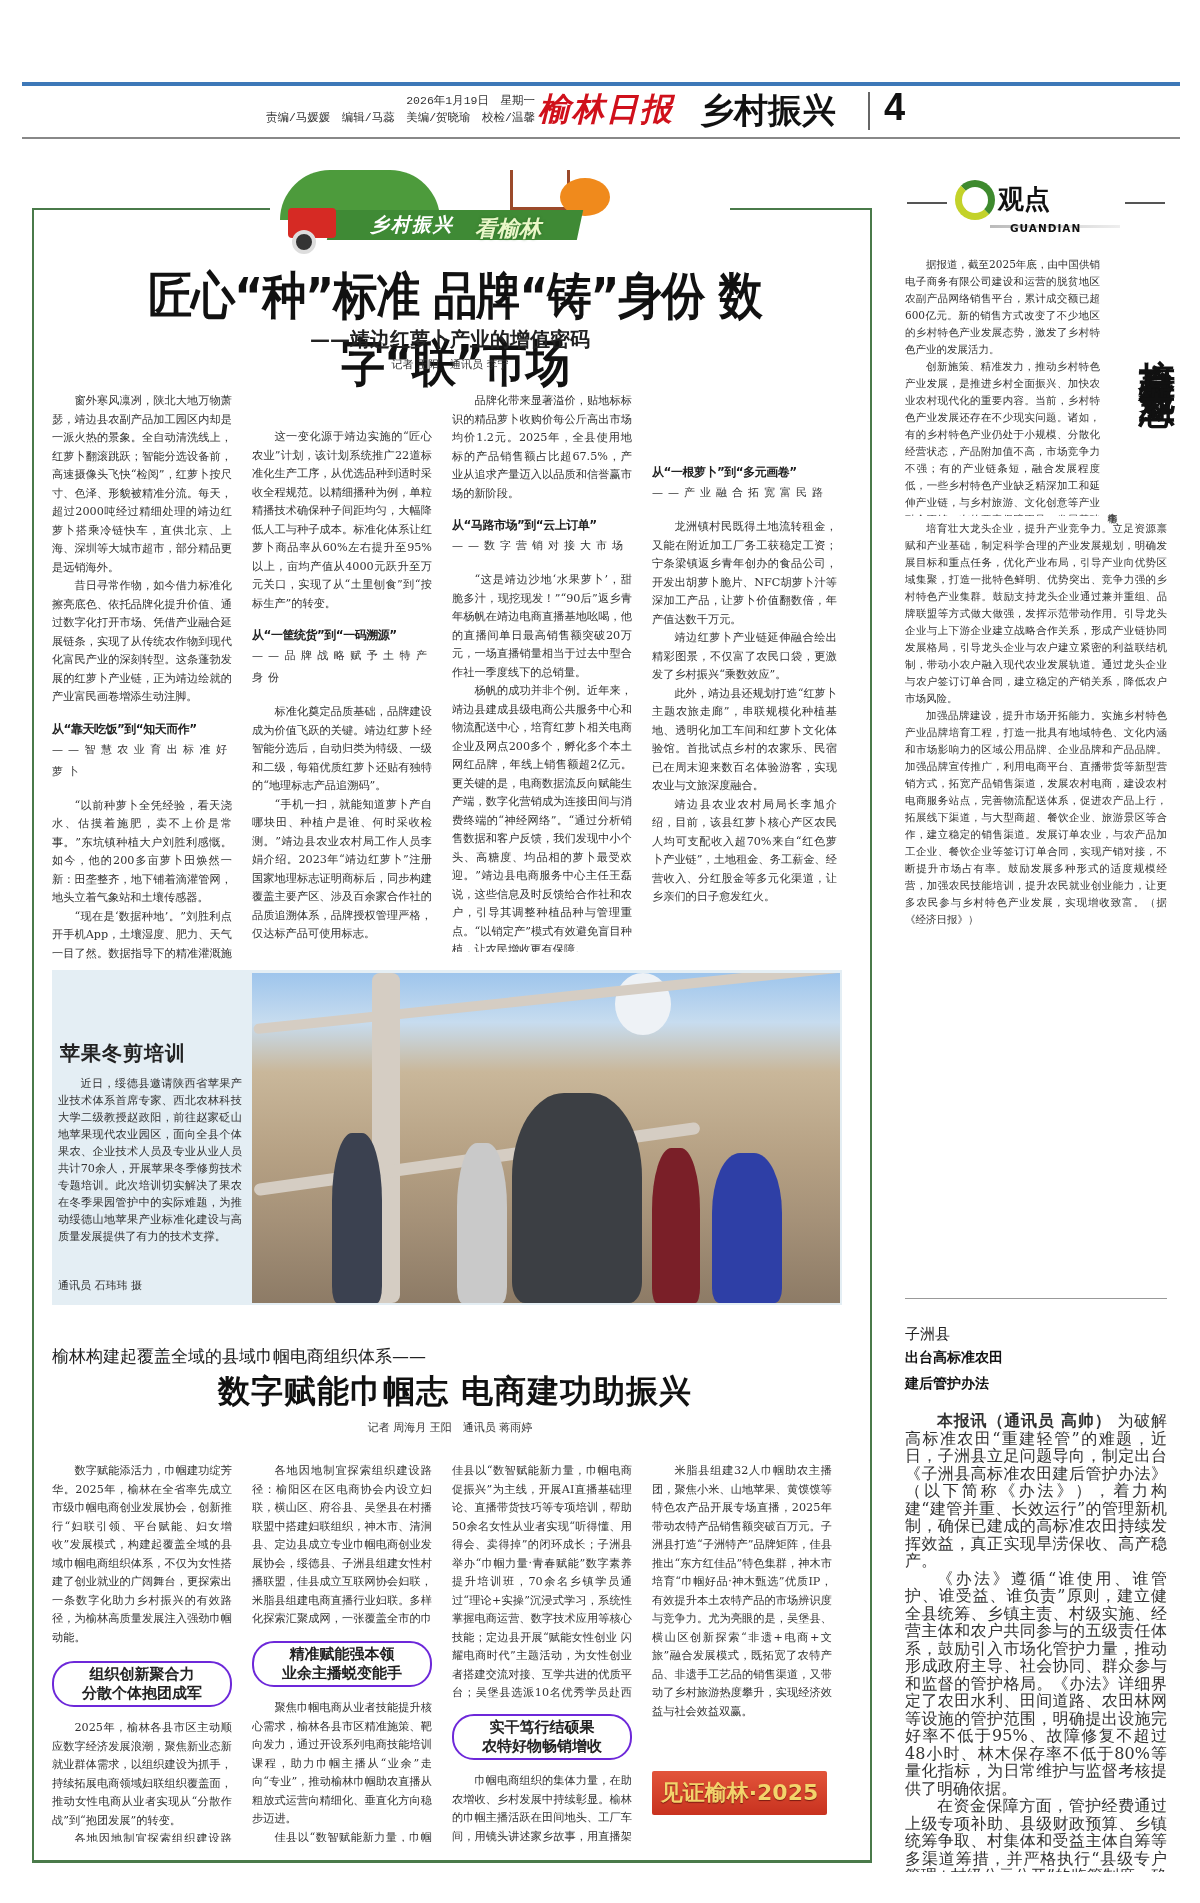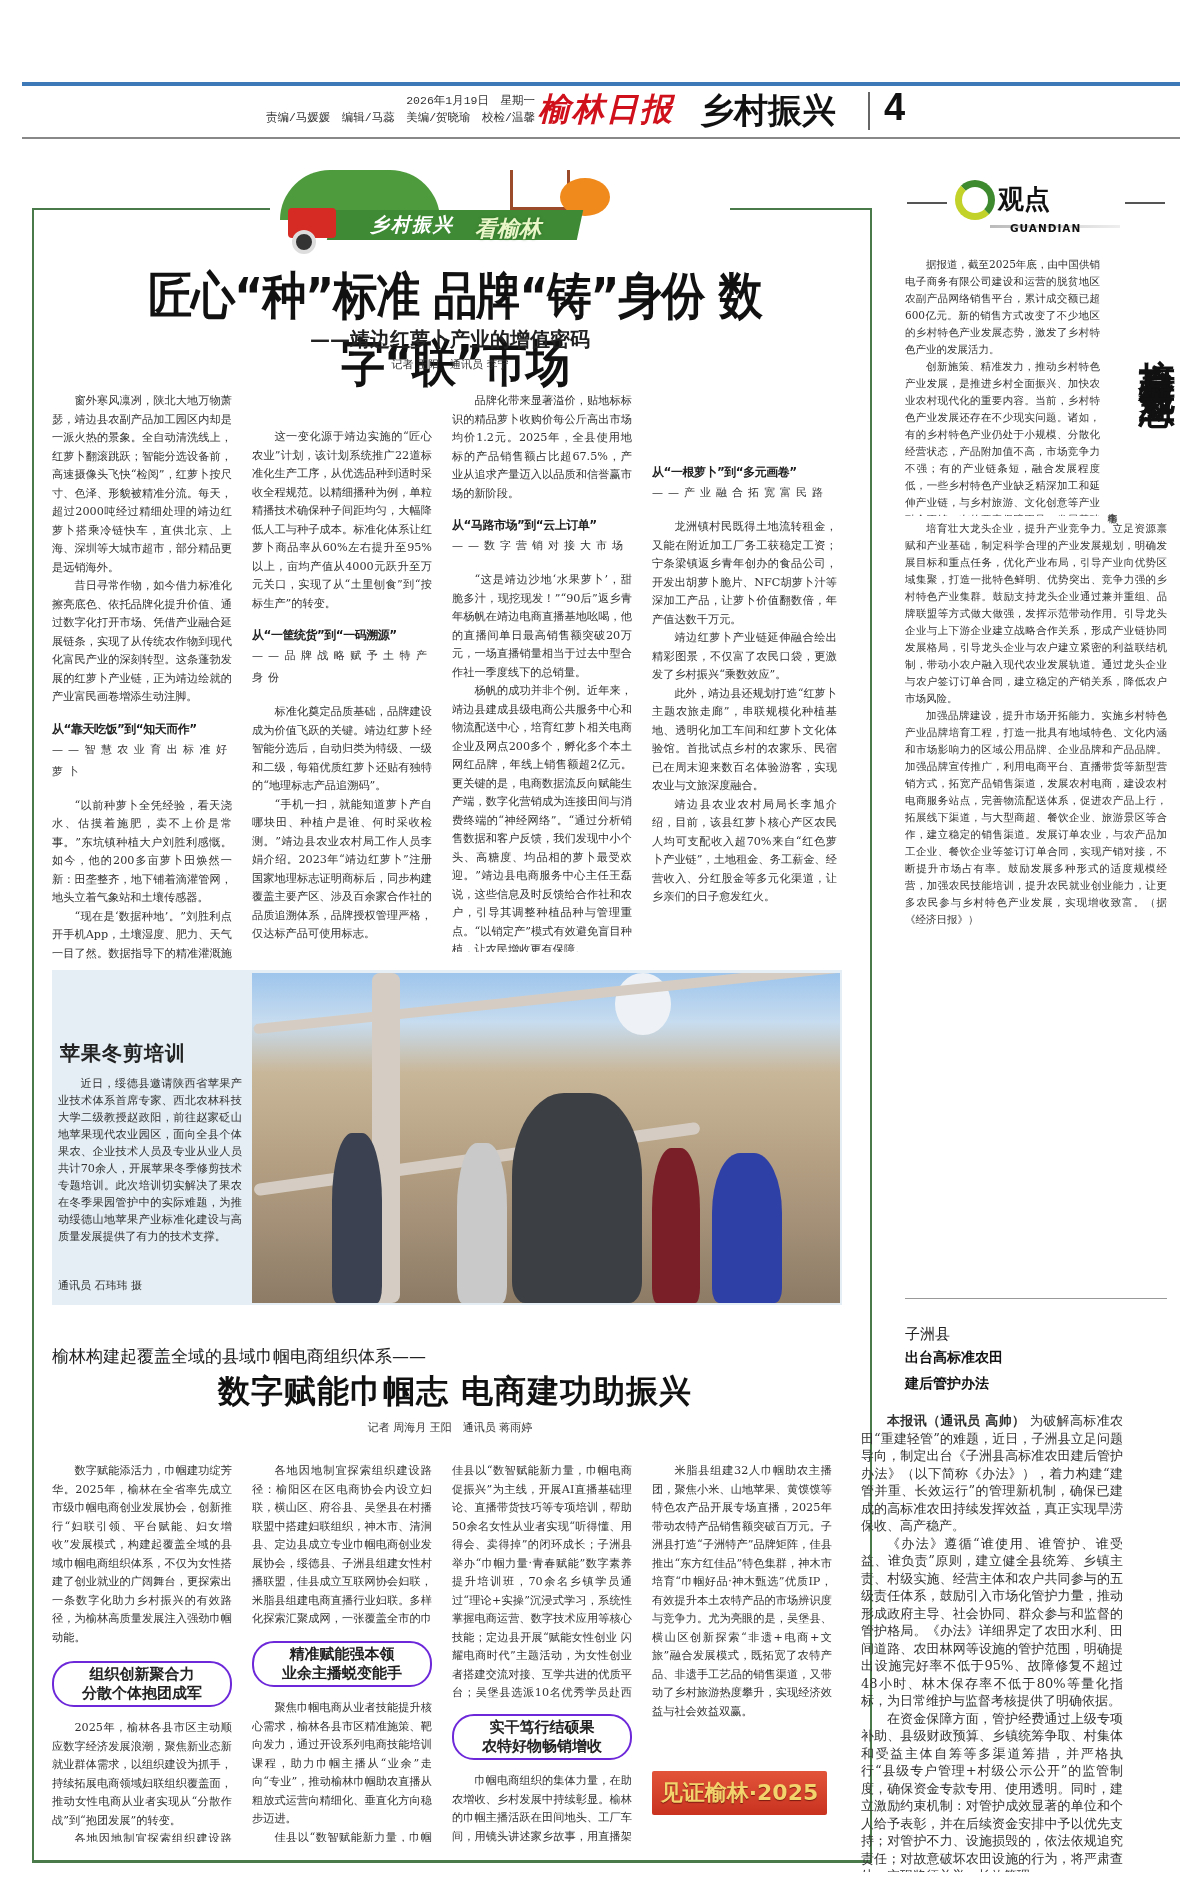"本报讯（通讯员 高帅）" div.col { font-size: 13px -> 16px; left: 861px -> 905px }
